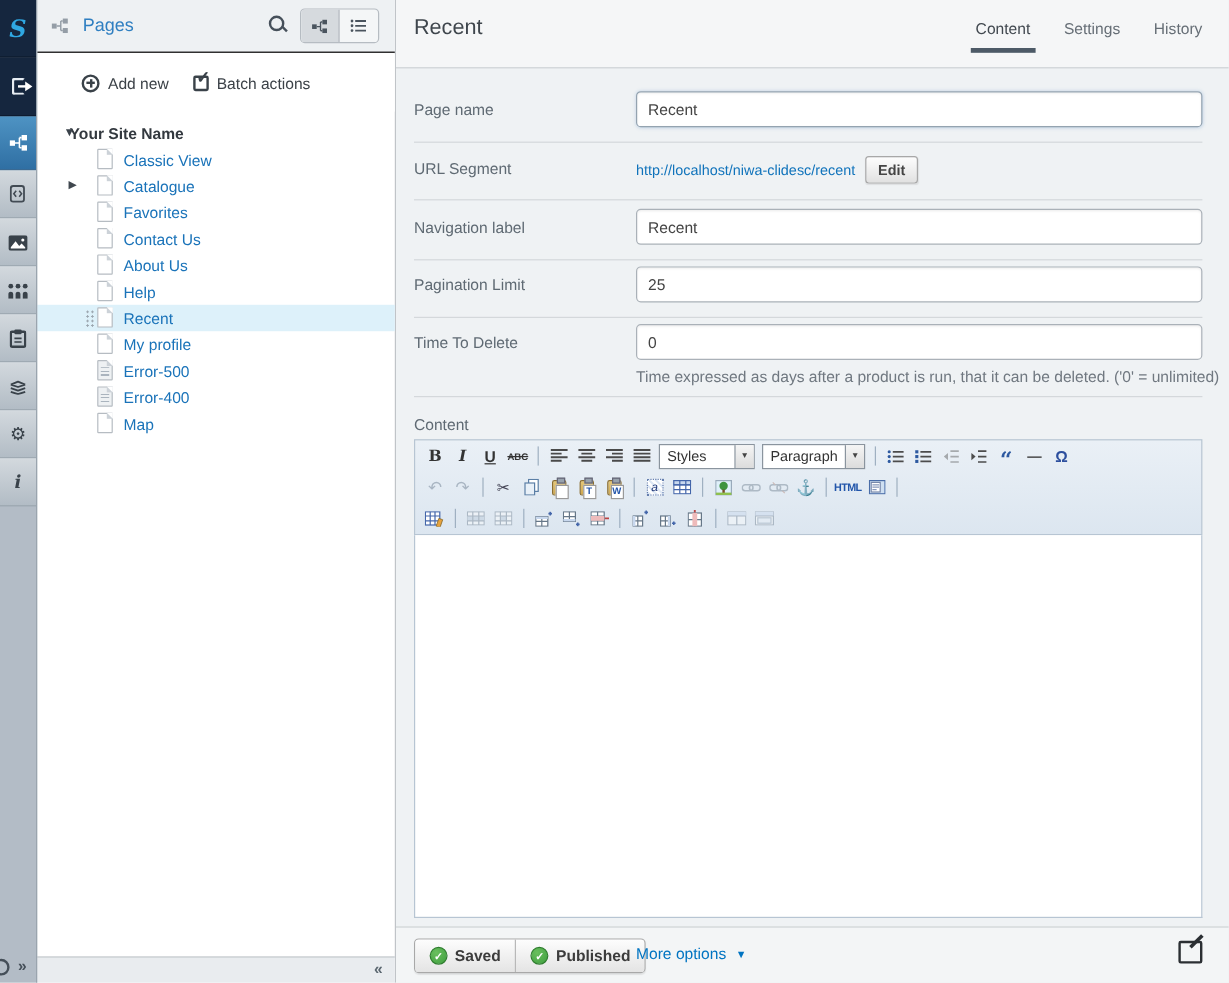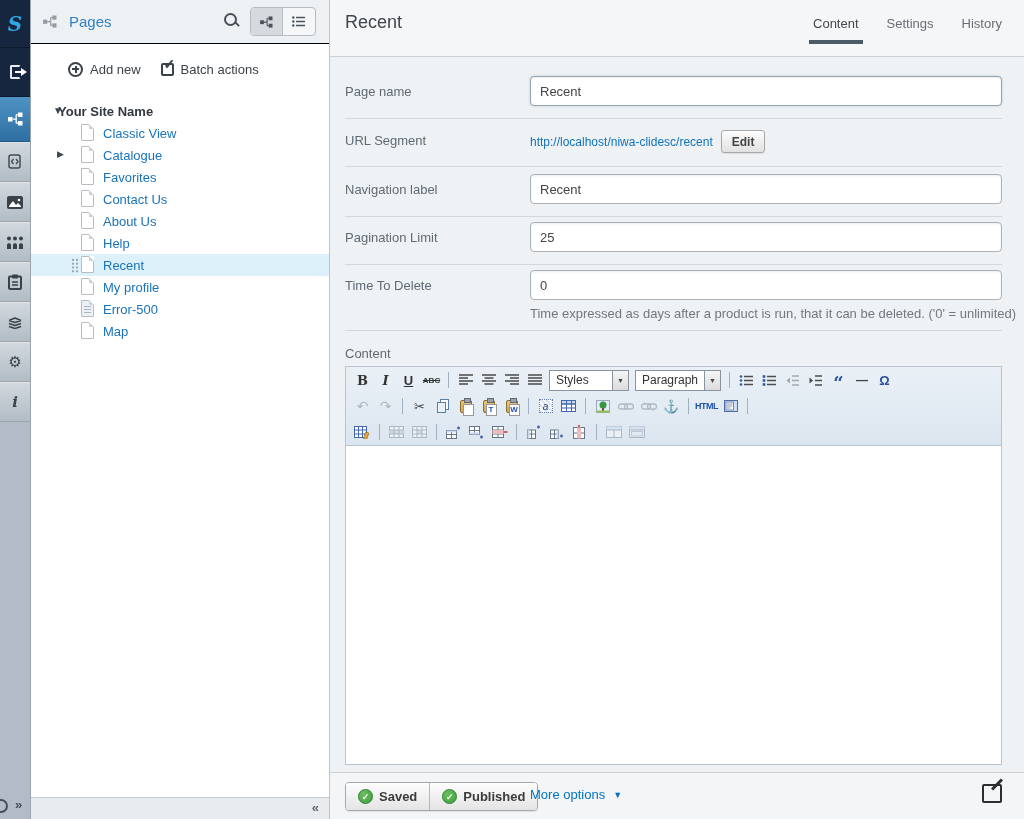"Error-400" div.trow { html: none -> <div> <span></span> <span>Error-400</span> </div> }
